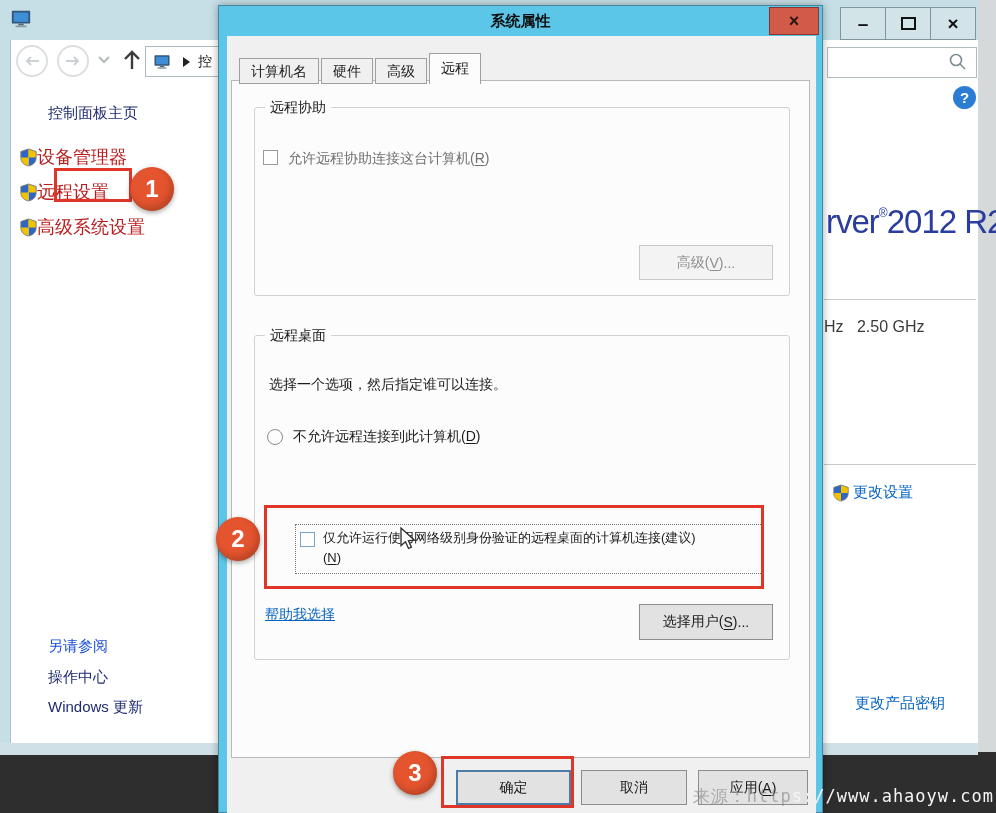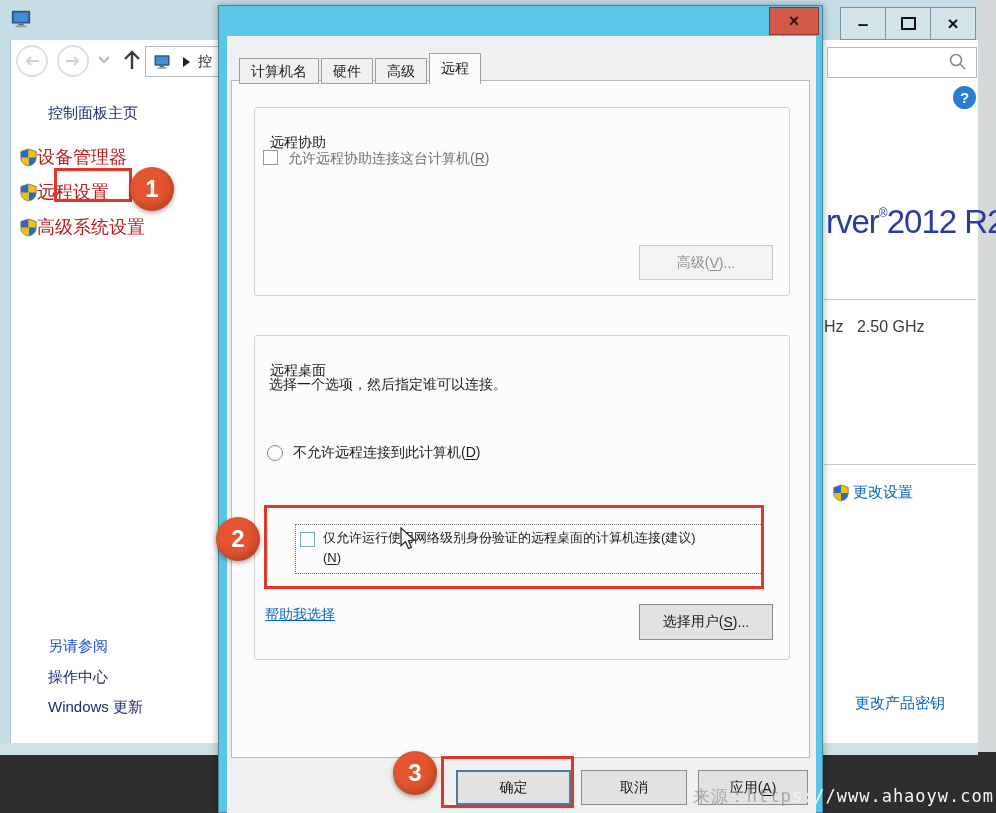"系统属性" div.dlg-title { html: none -> <div>系统属性</div> }
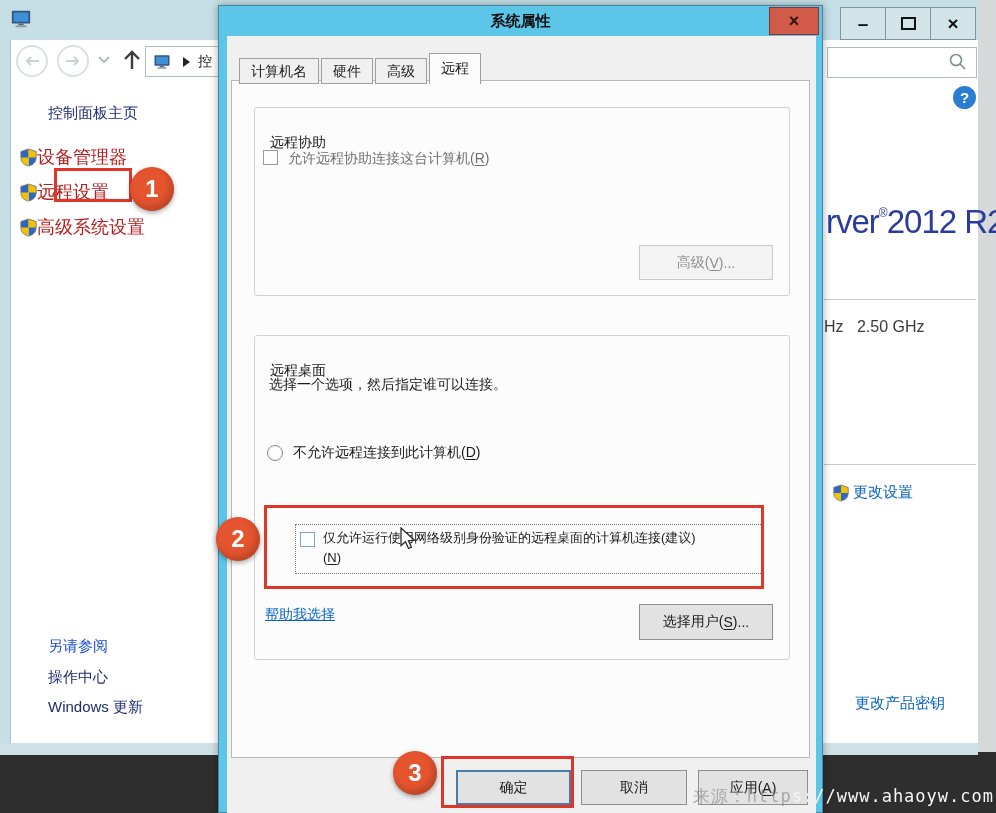"远程协助" .group-legend { margin-top: 35px -> none }
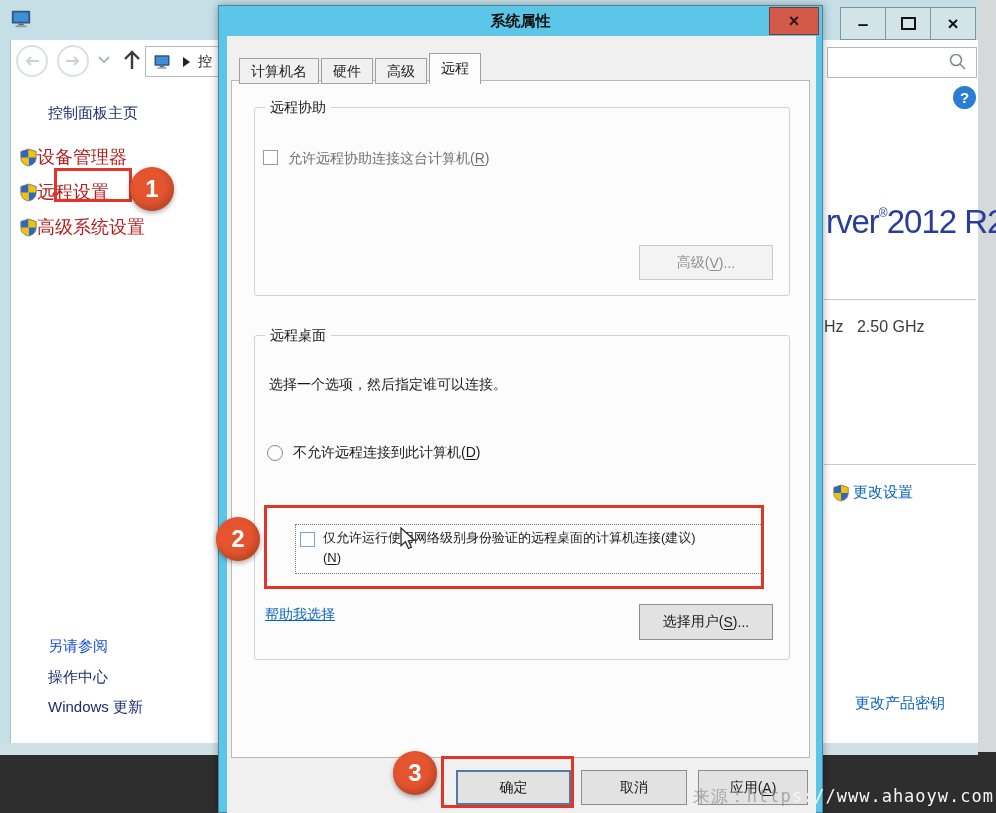"不允许远程连接到此计算机(D)" .rd-radio1 { margin-top: 16px -> none }
